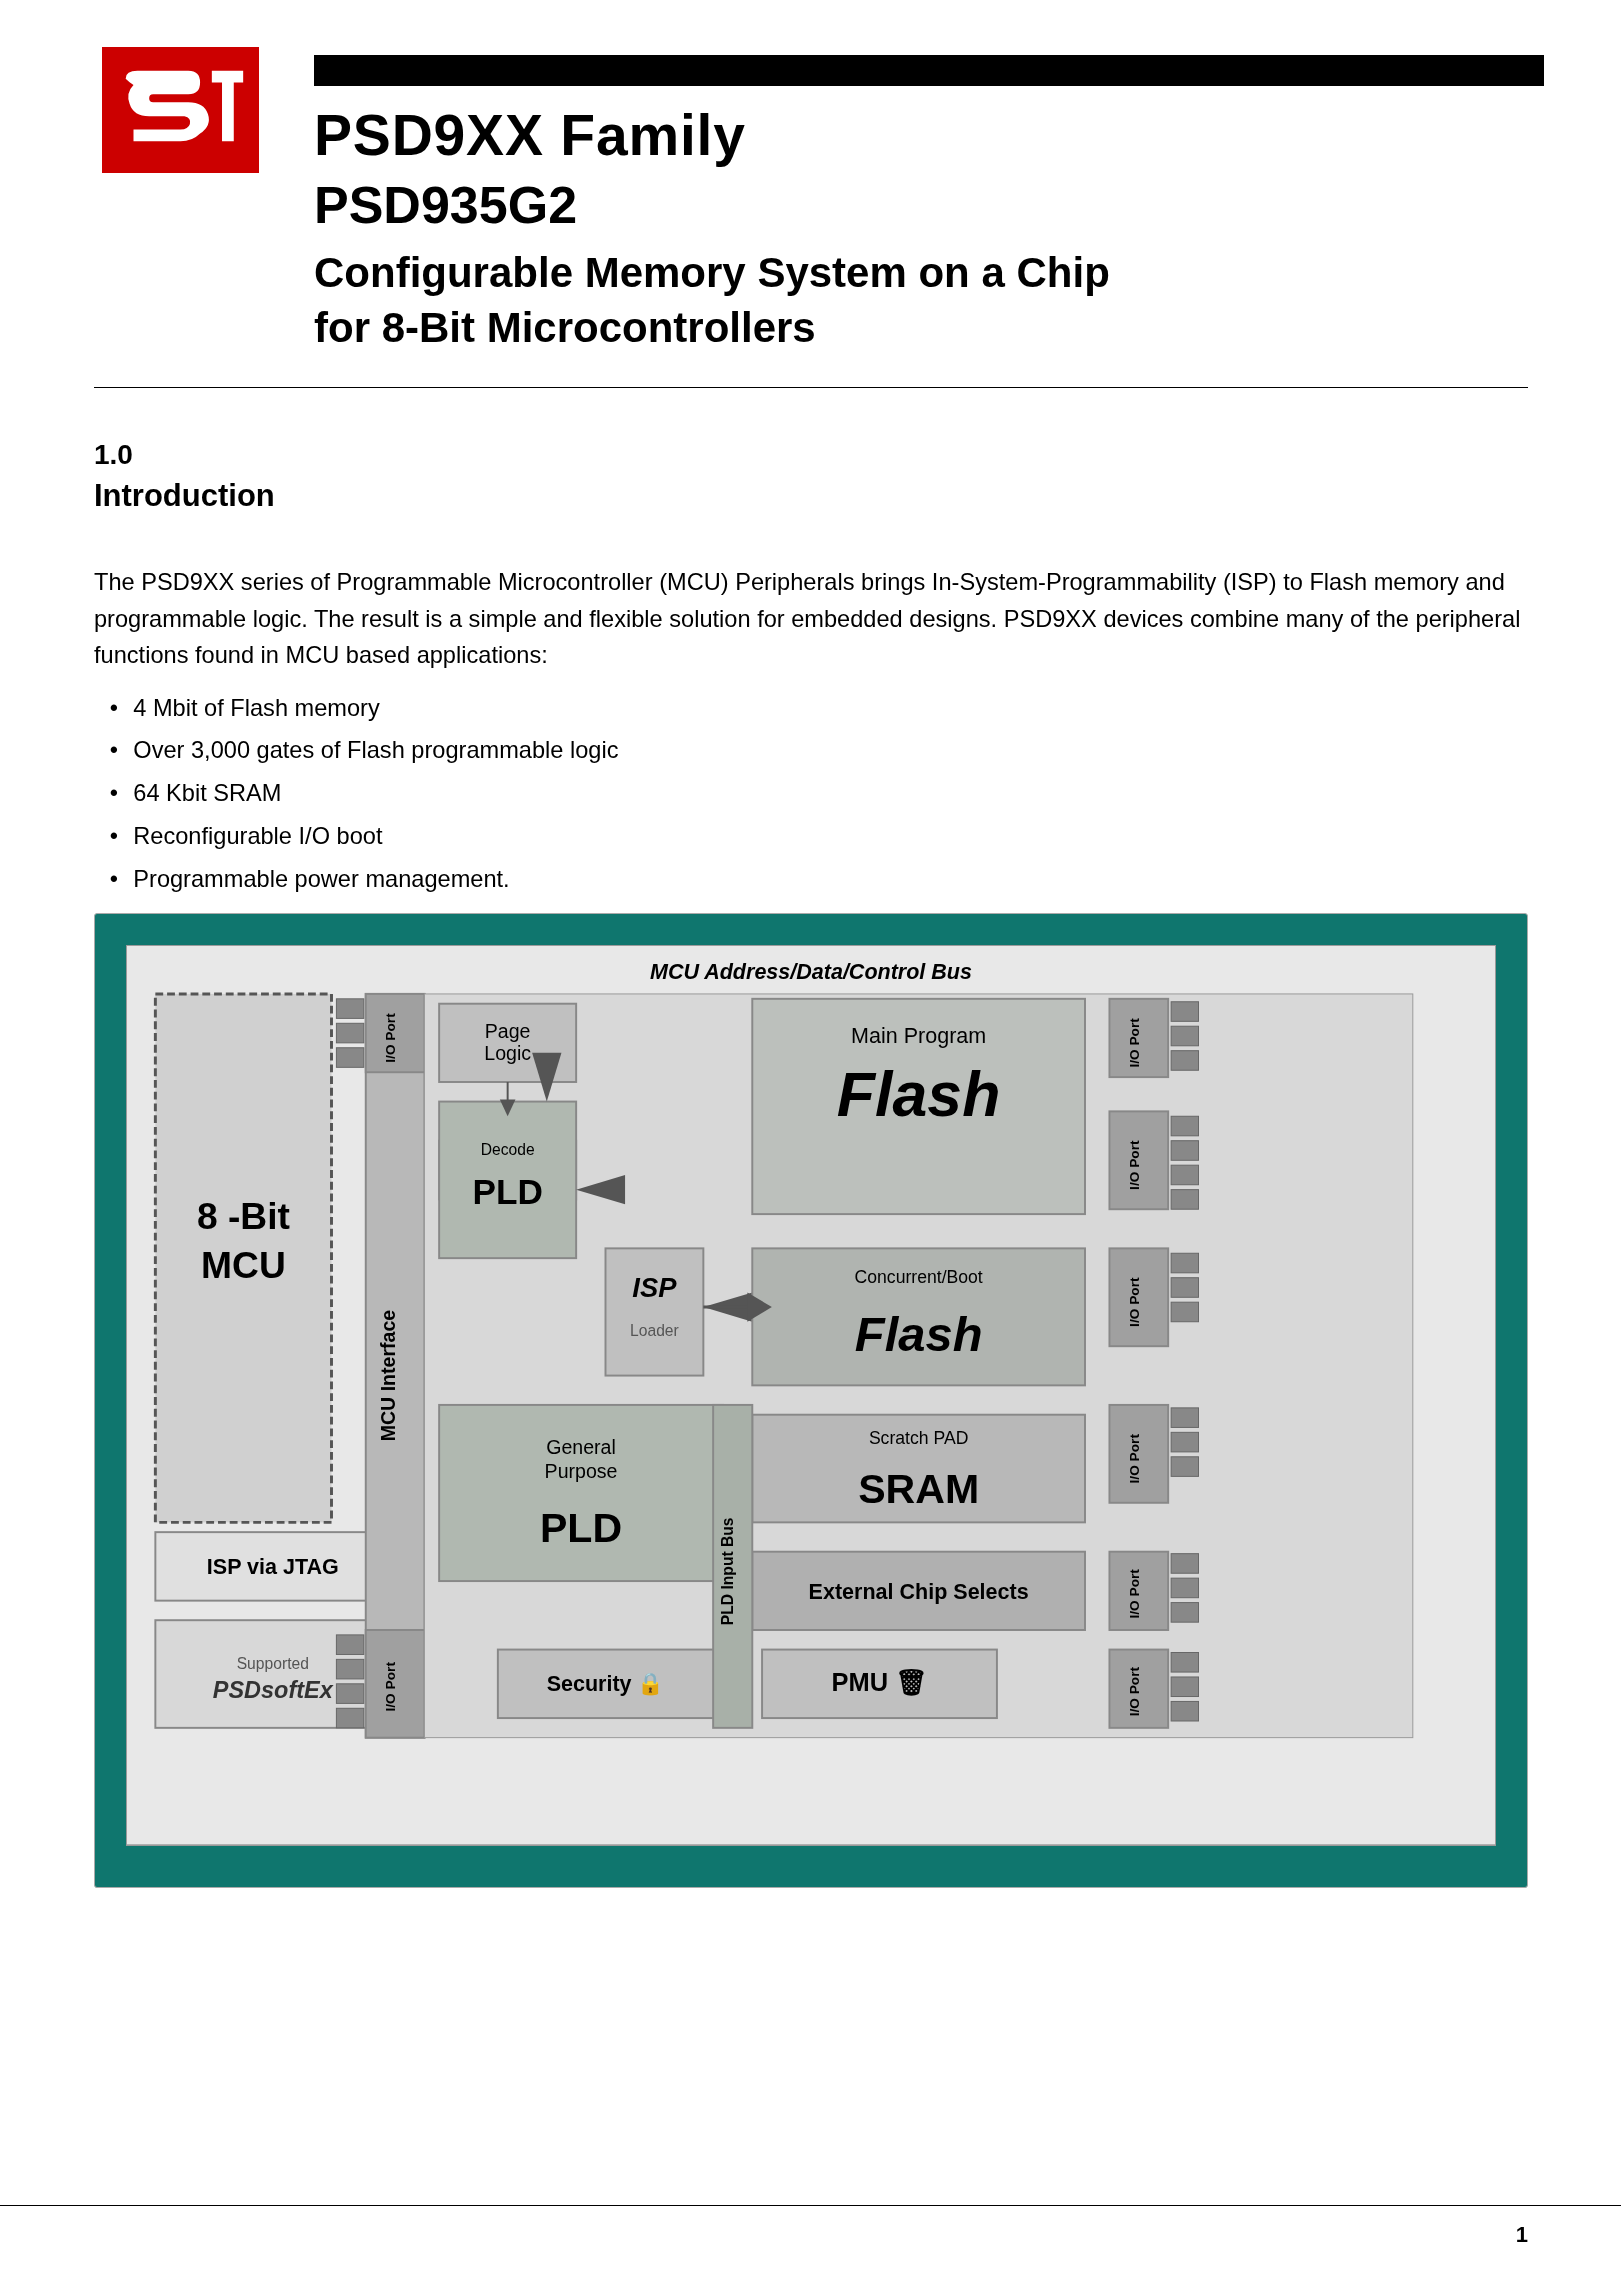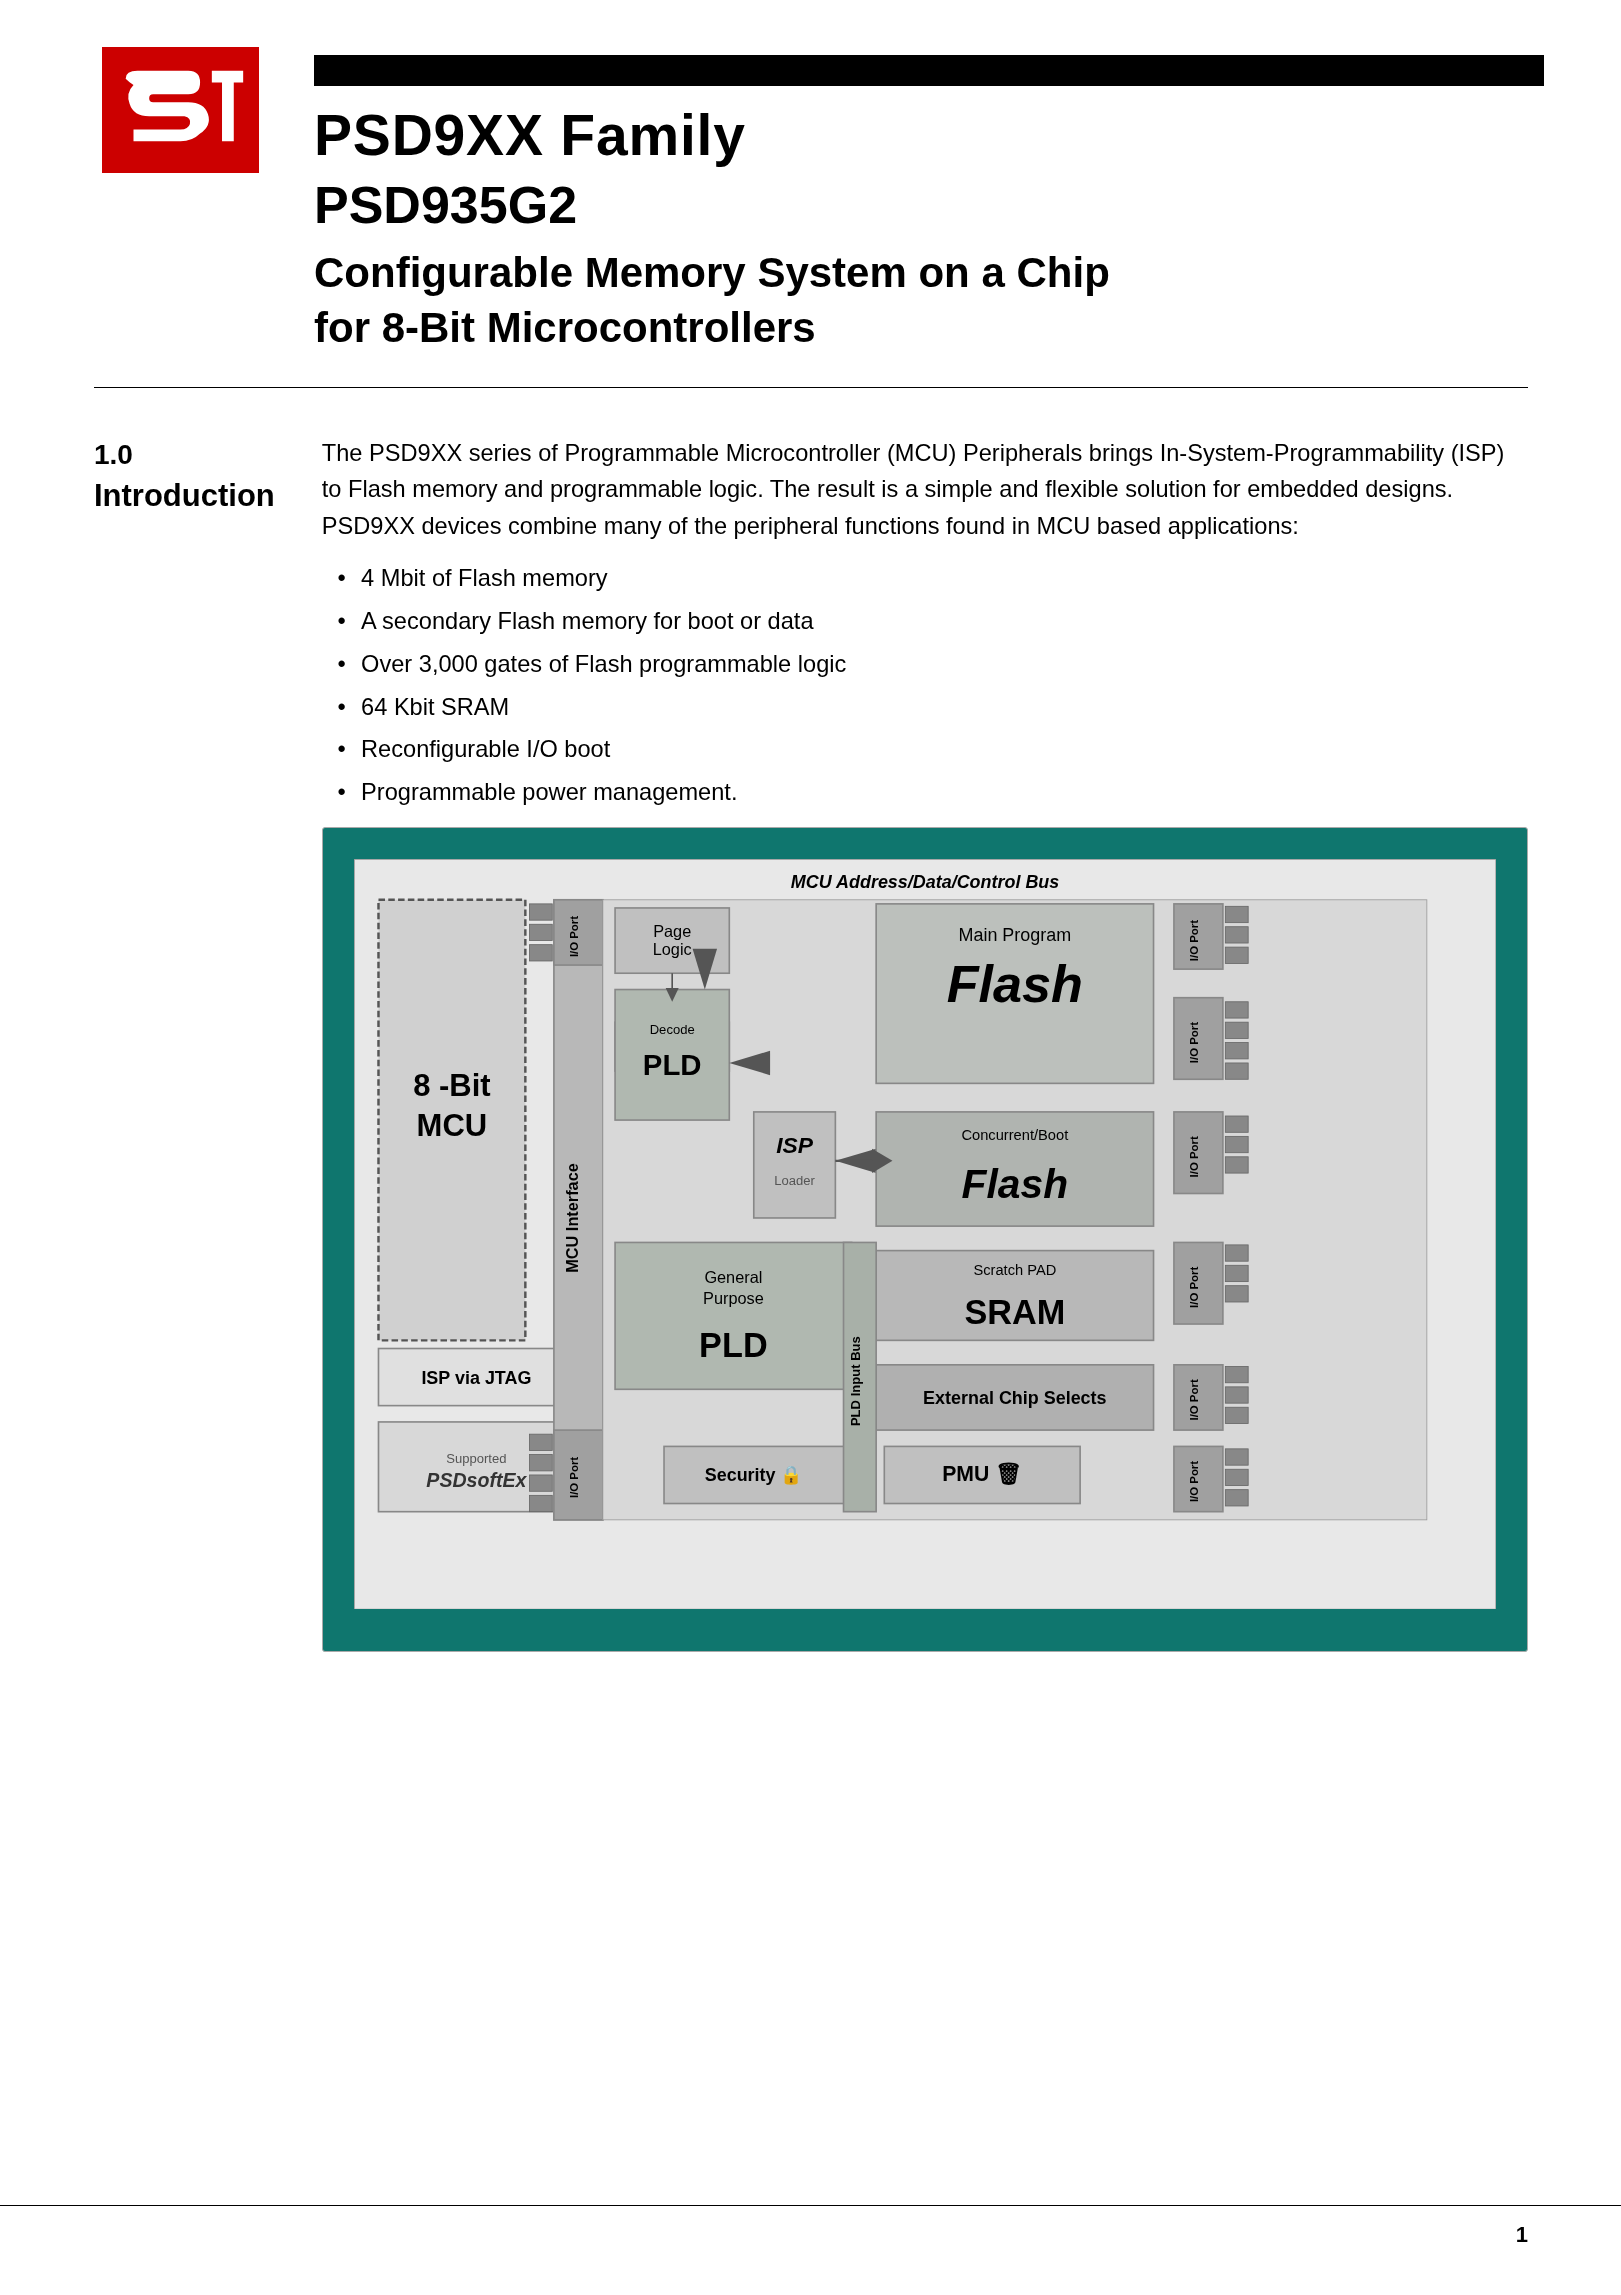"1.0" .main-content { flex-direction: none -> column }
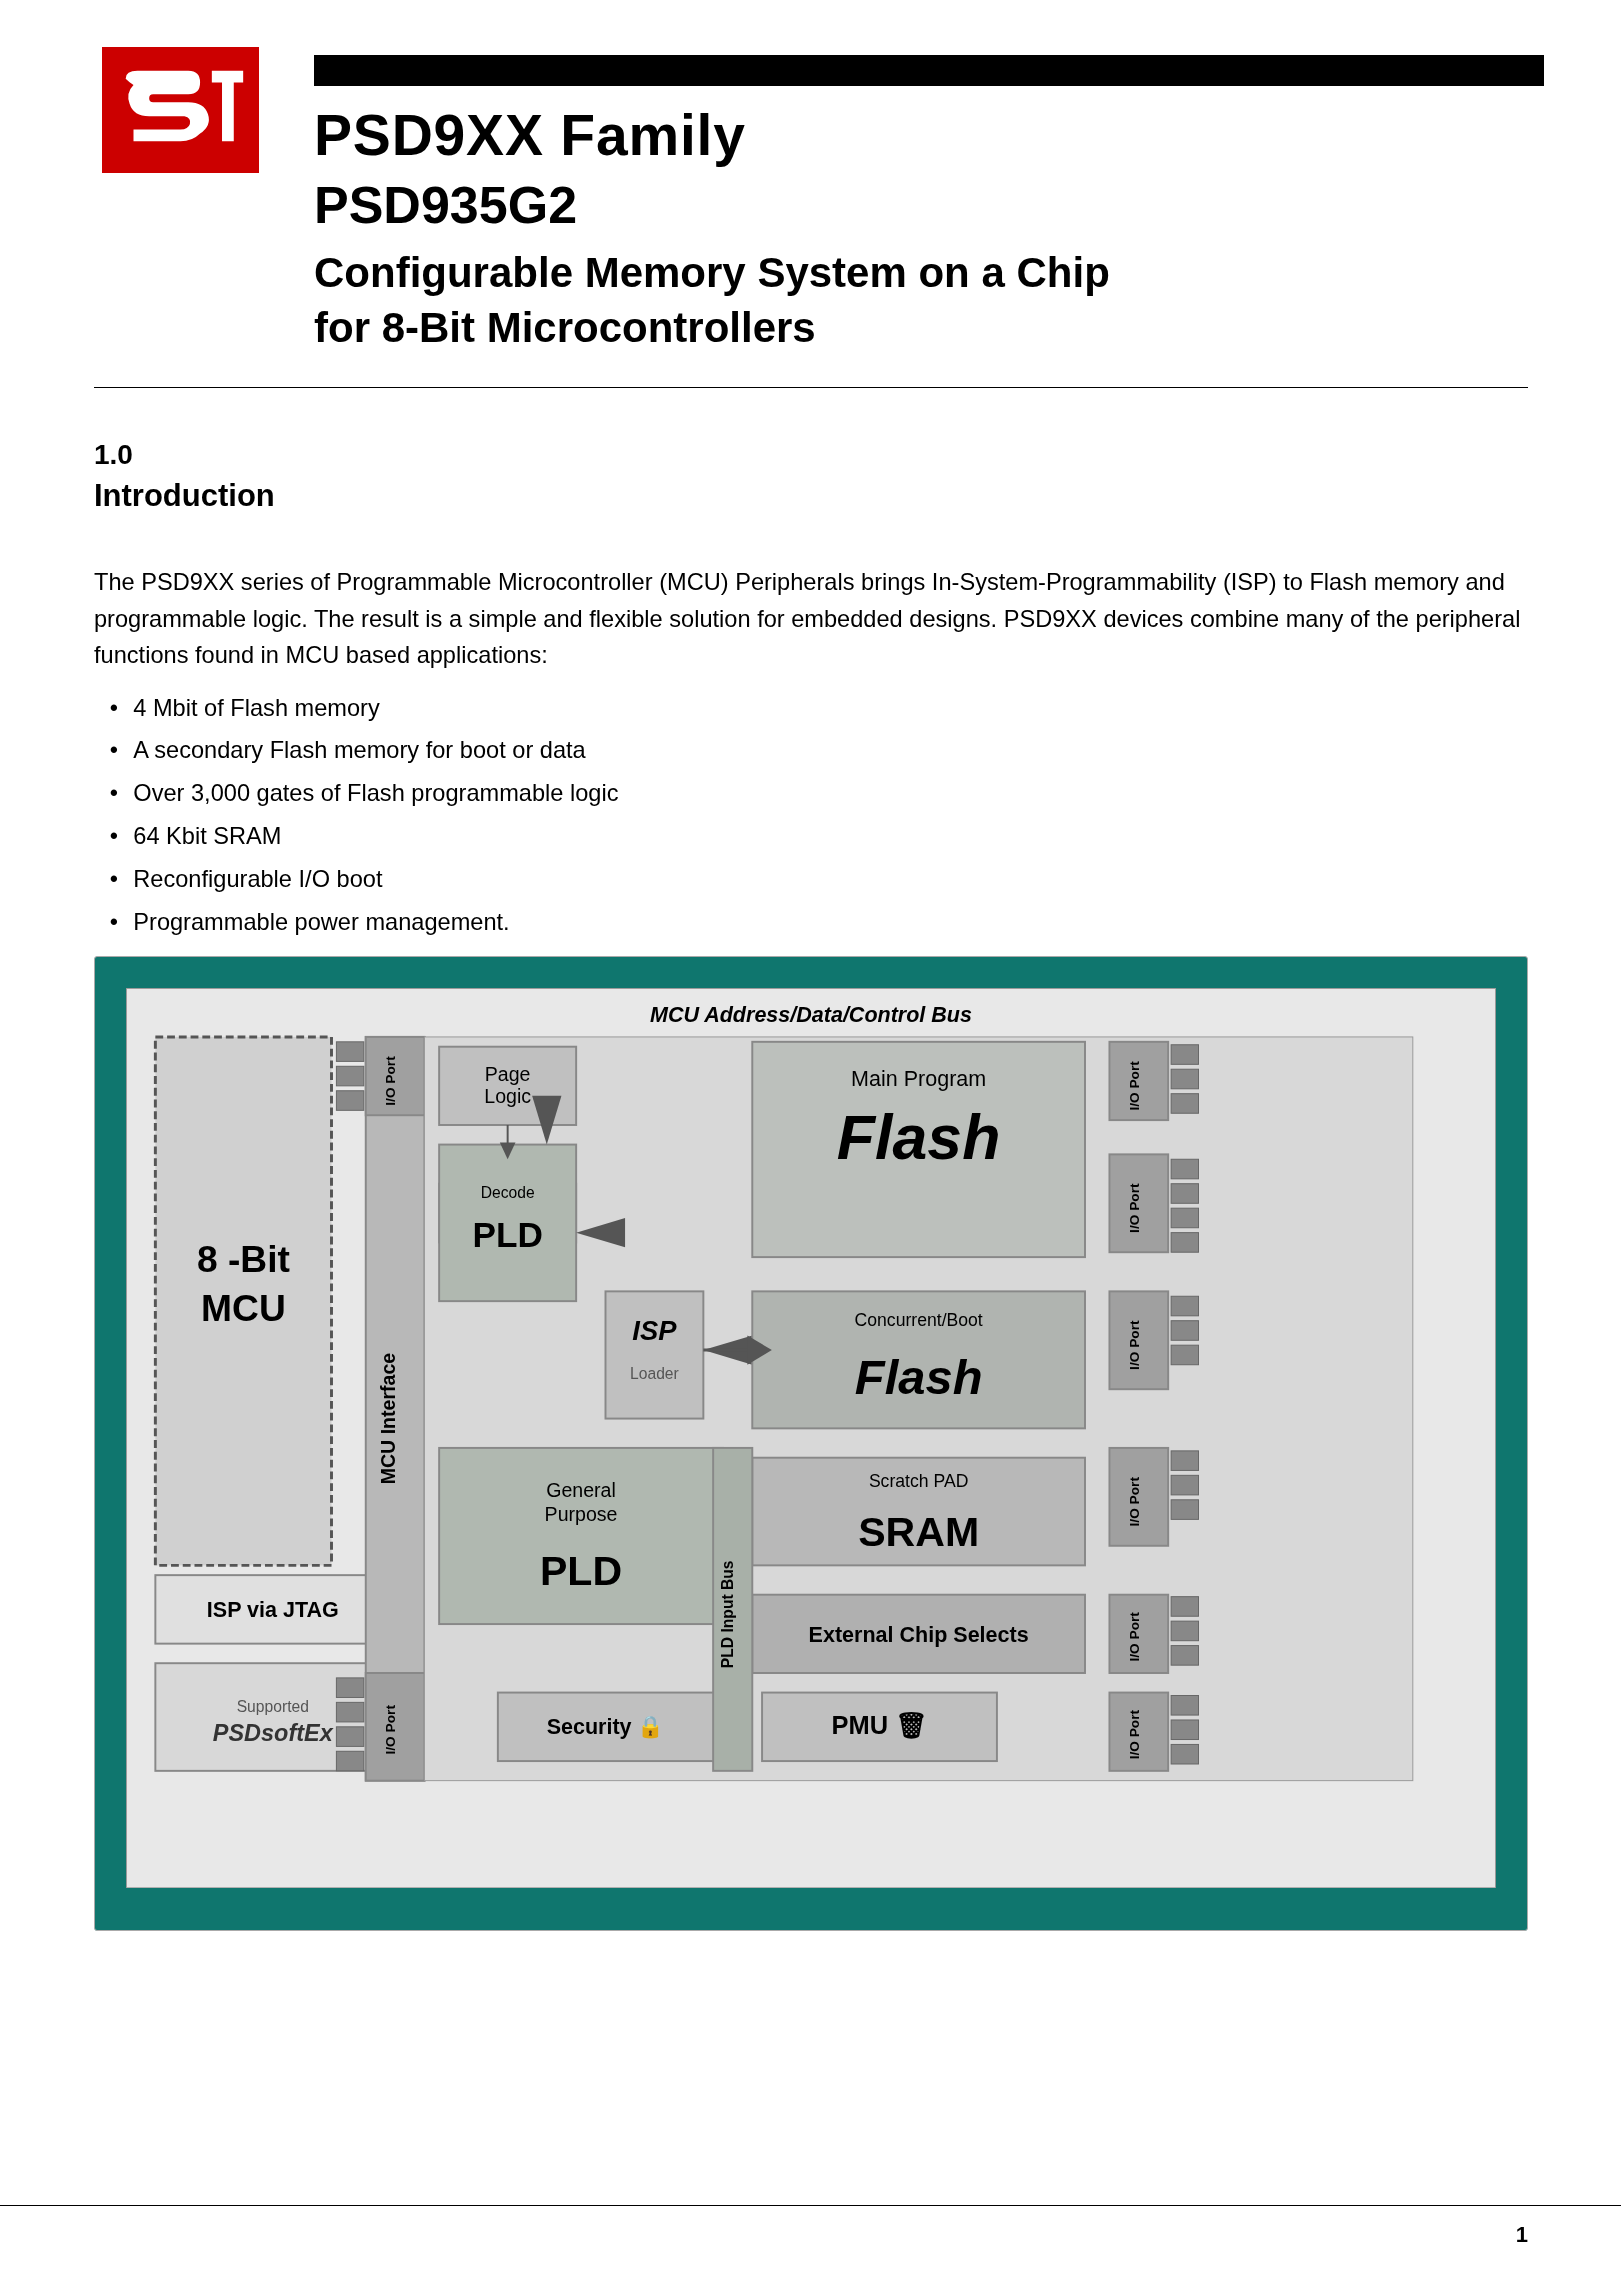"A secondary Flash memory for" li { html: <li>A secondary Flash memory for boot or data</li> -> none }
